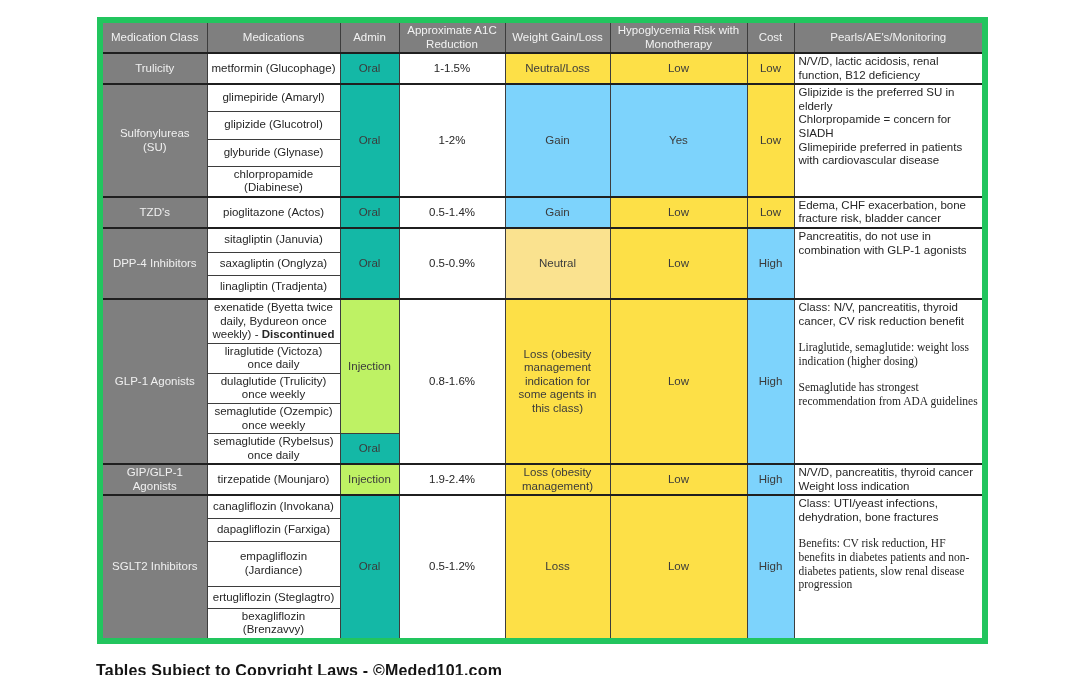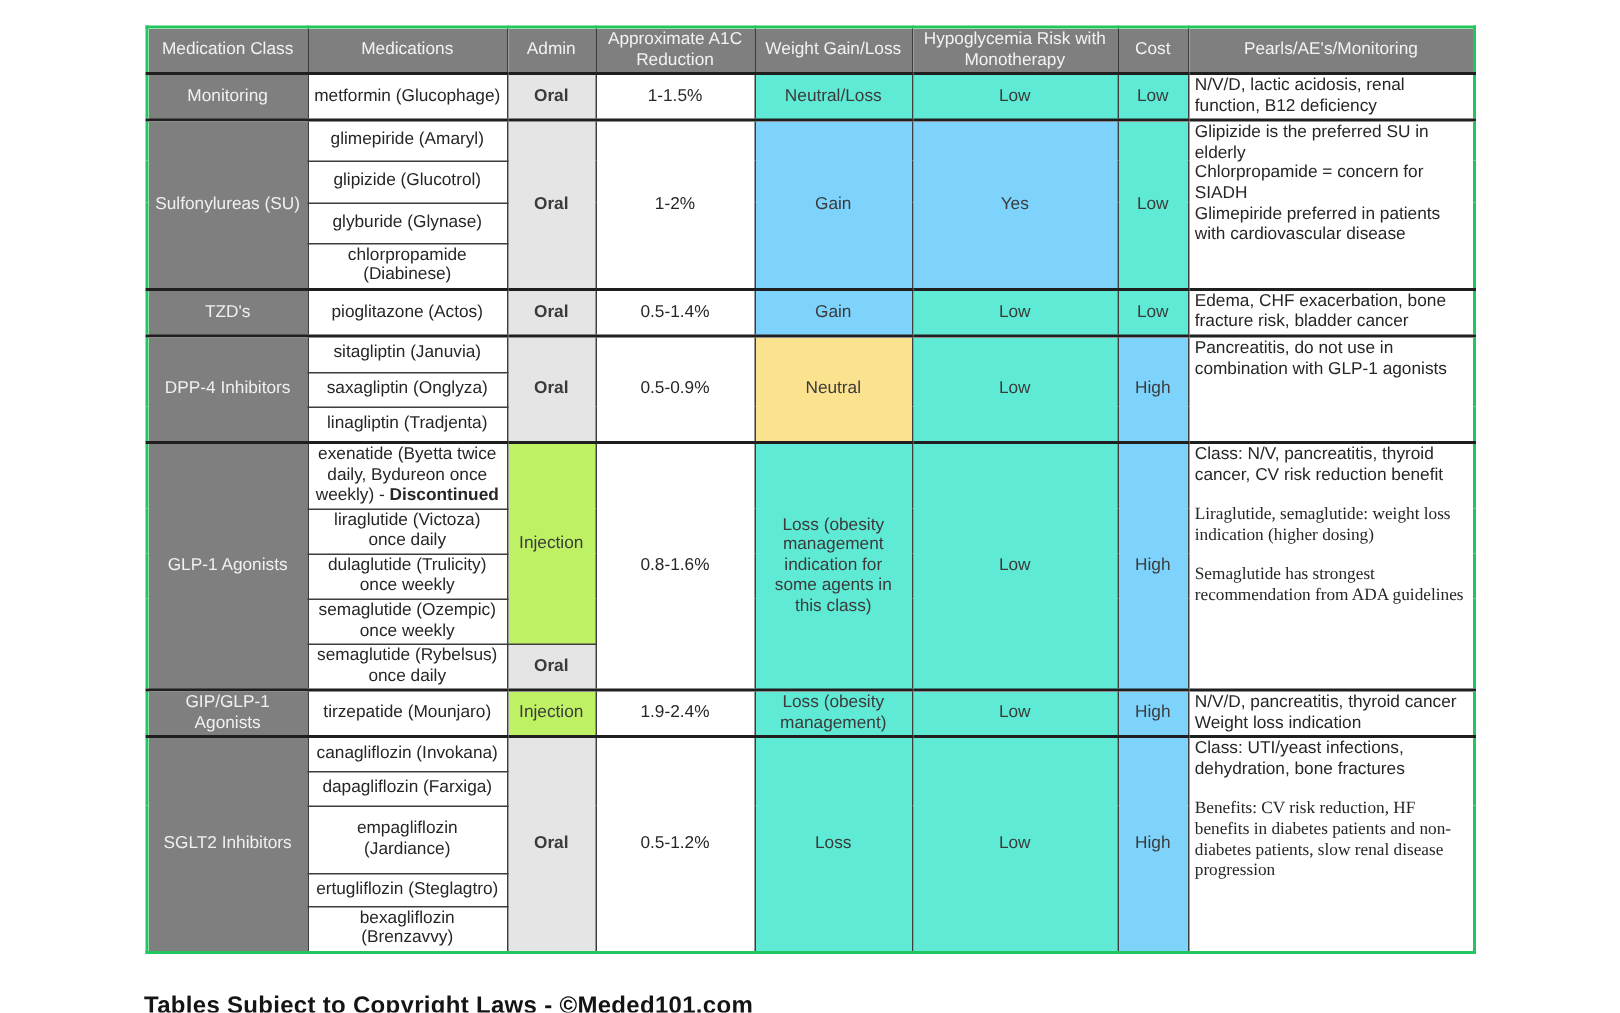"Medication Class" table.med-table { border: 2px solid #22c55e -> 6px solid #22c55e }
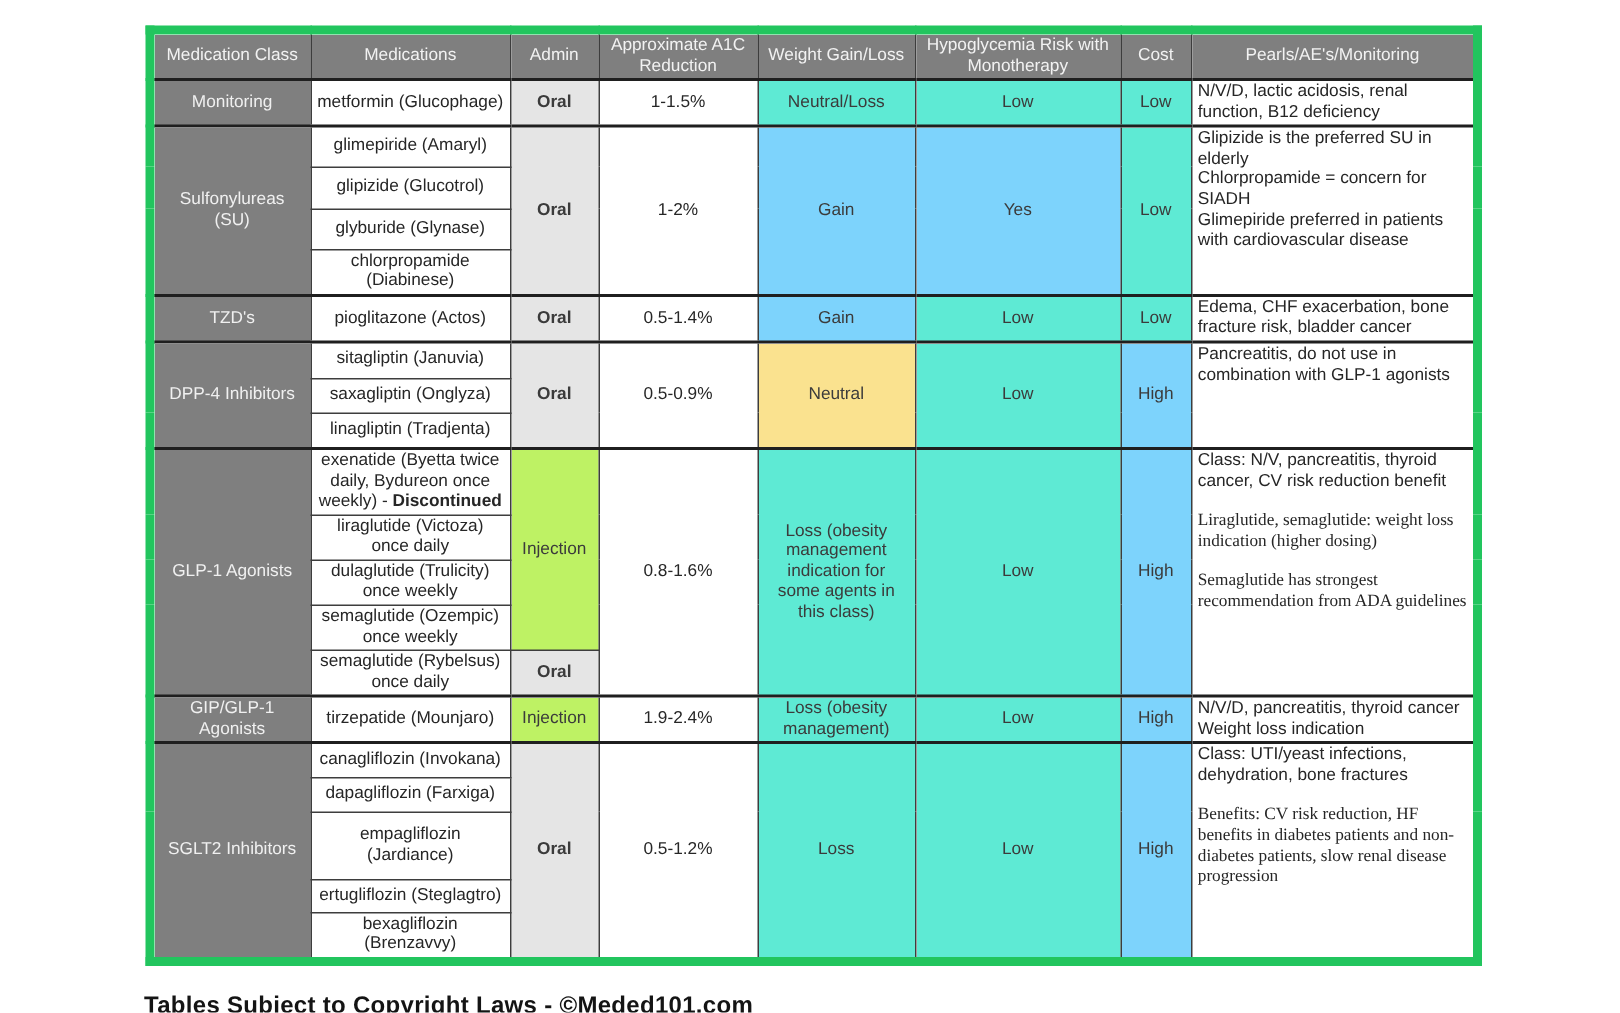"Monitoring" td.class-cell { text: Monitoring -> Trulicity }
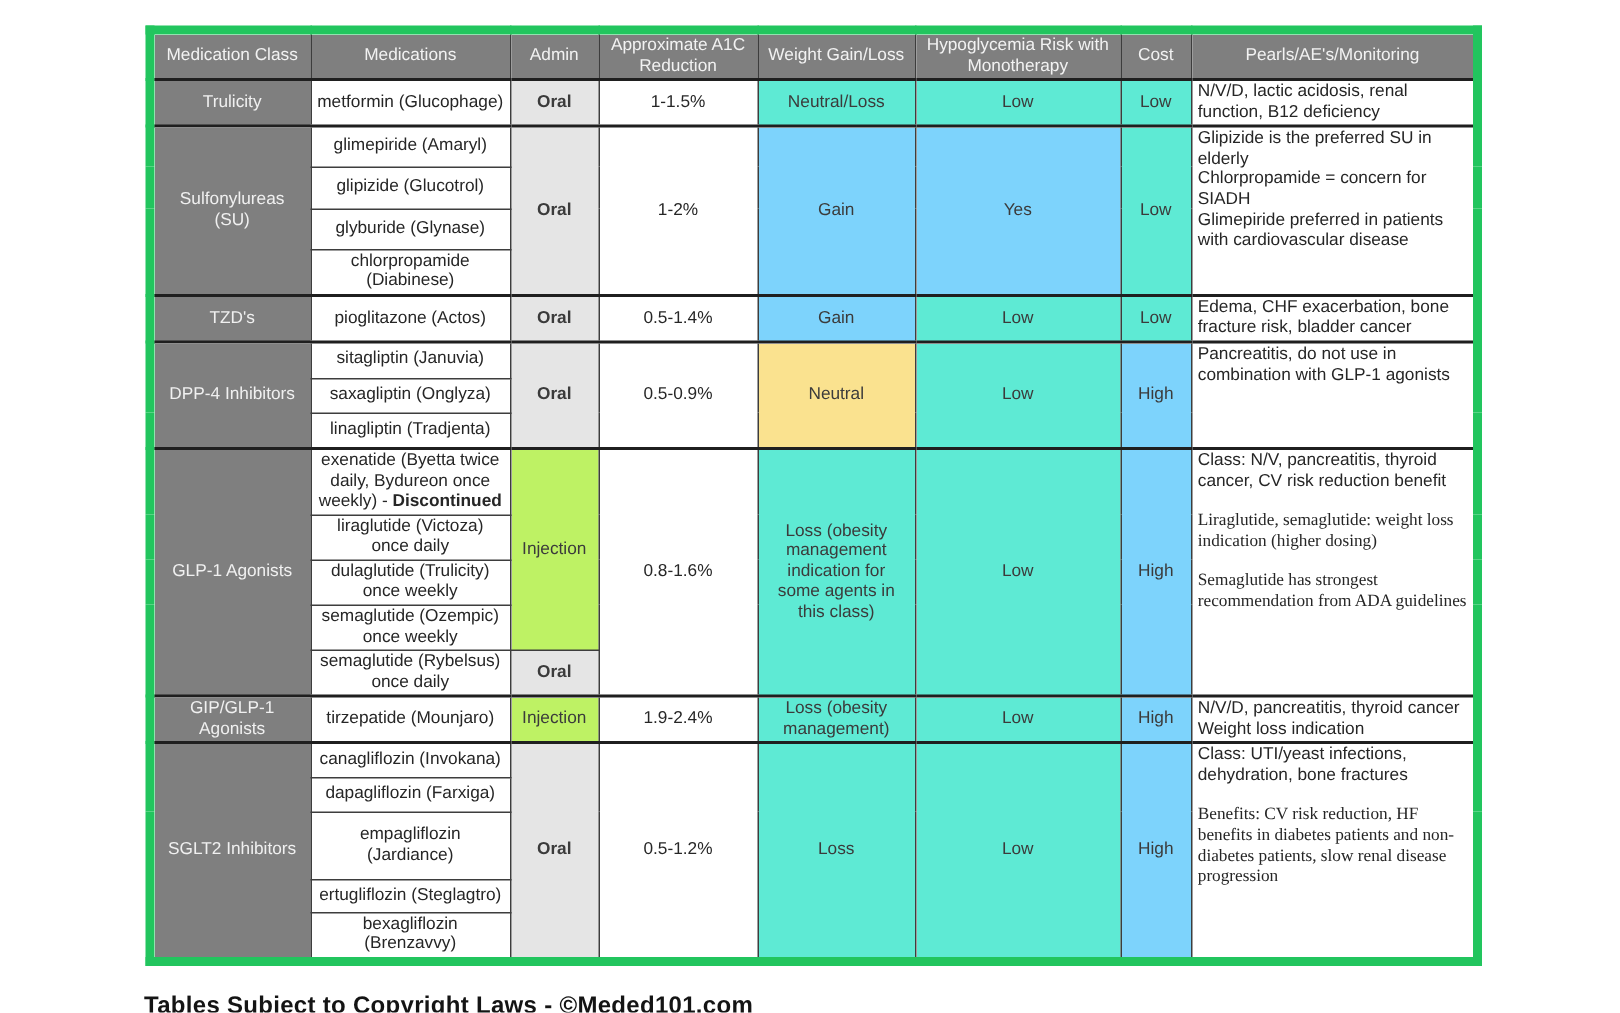"Oral" td.purple { background: #e5e5e5 -> #14b8a6; font-weight: bold -> none }
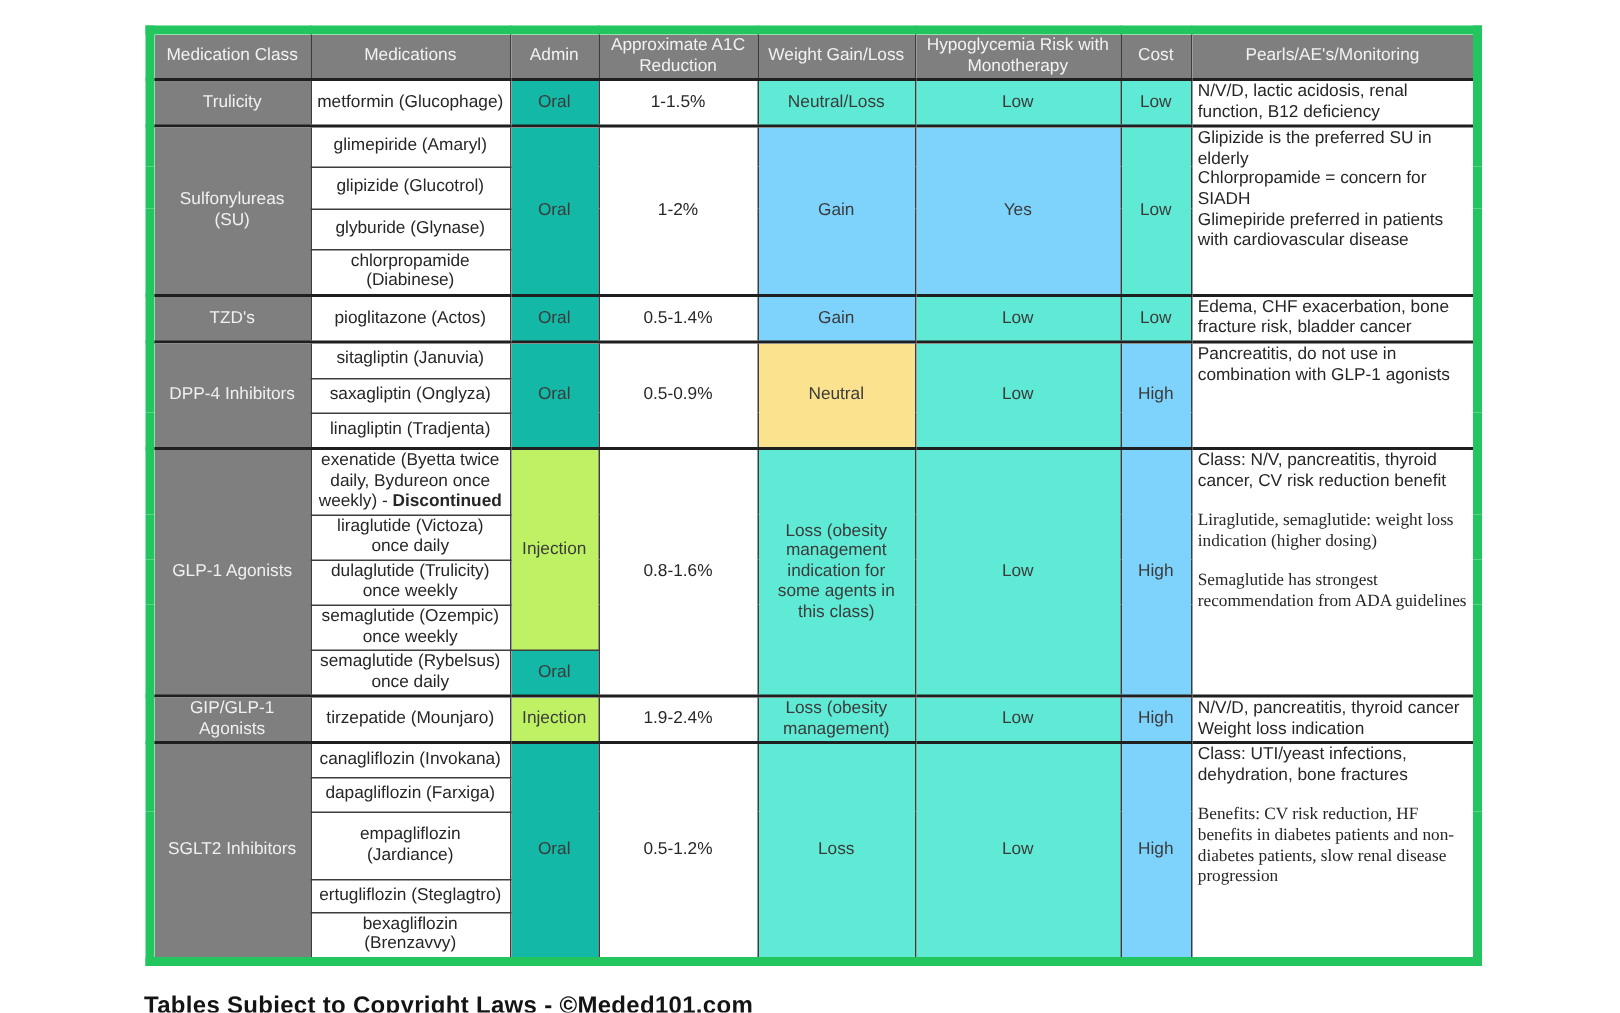"Neutral/Loss" td.green { background: #5eead4 -> #fde047 }
